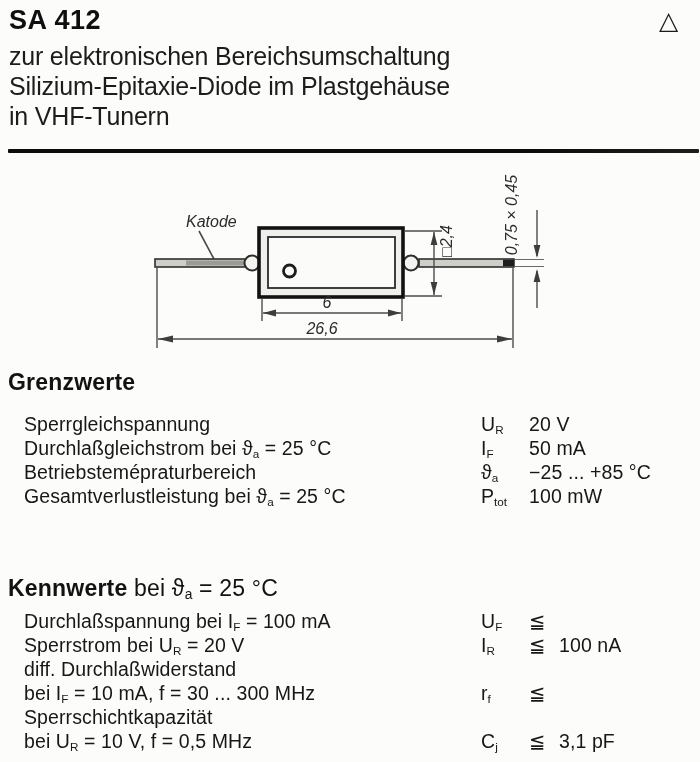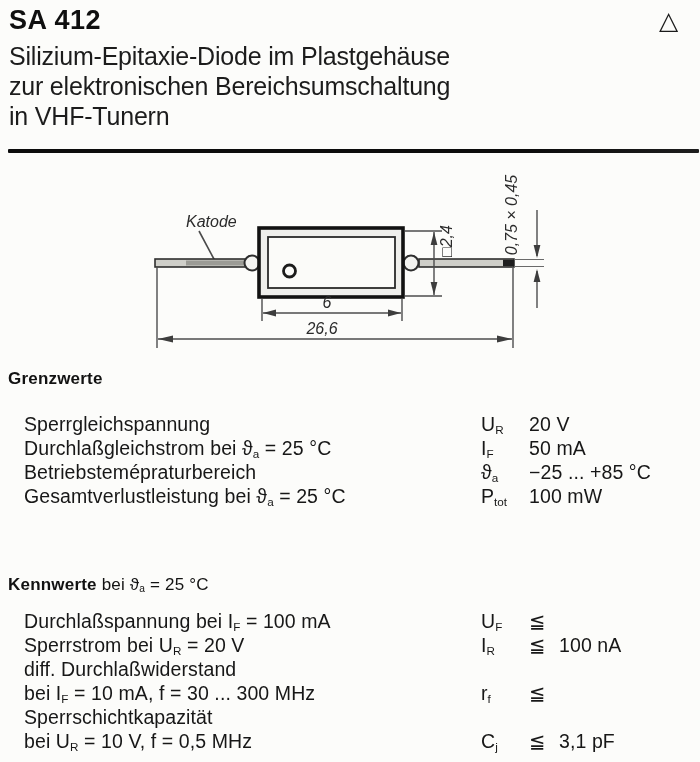"Silizium-Epitaxie-Diode im Plastgehäuse" div { order: before "zur elektronischen Bereichsumschaltung" -> after "zur elektronischen Bereichsumschaltung" }
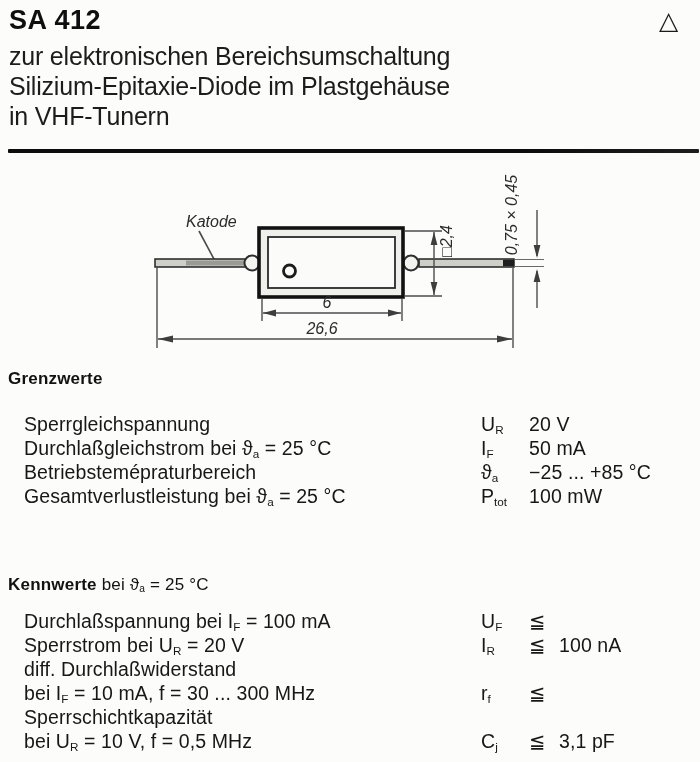"Grenzwerte" .section-heading { font-size: 17px -> 23px }
